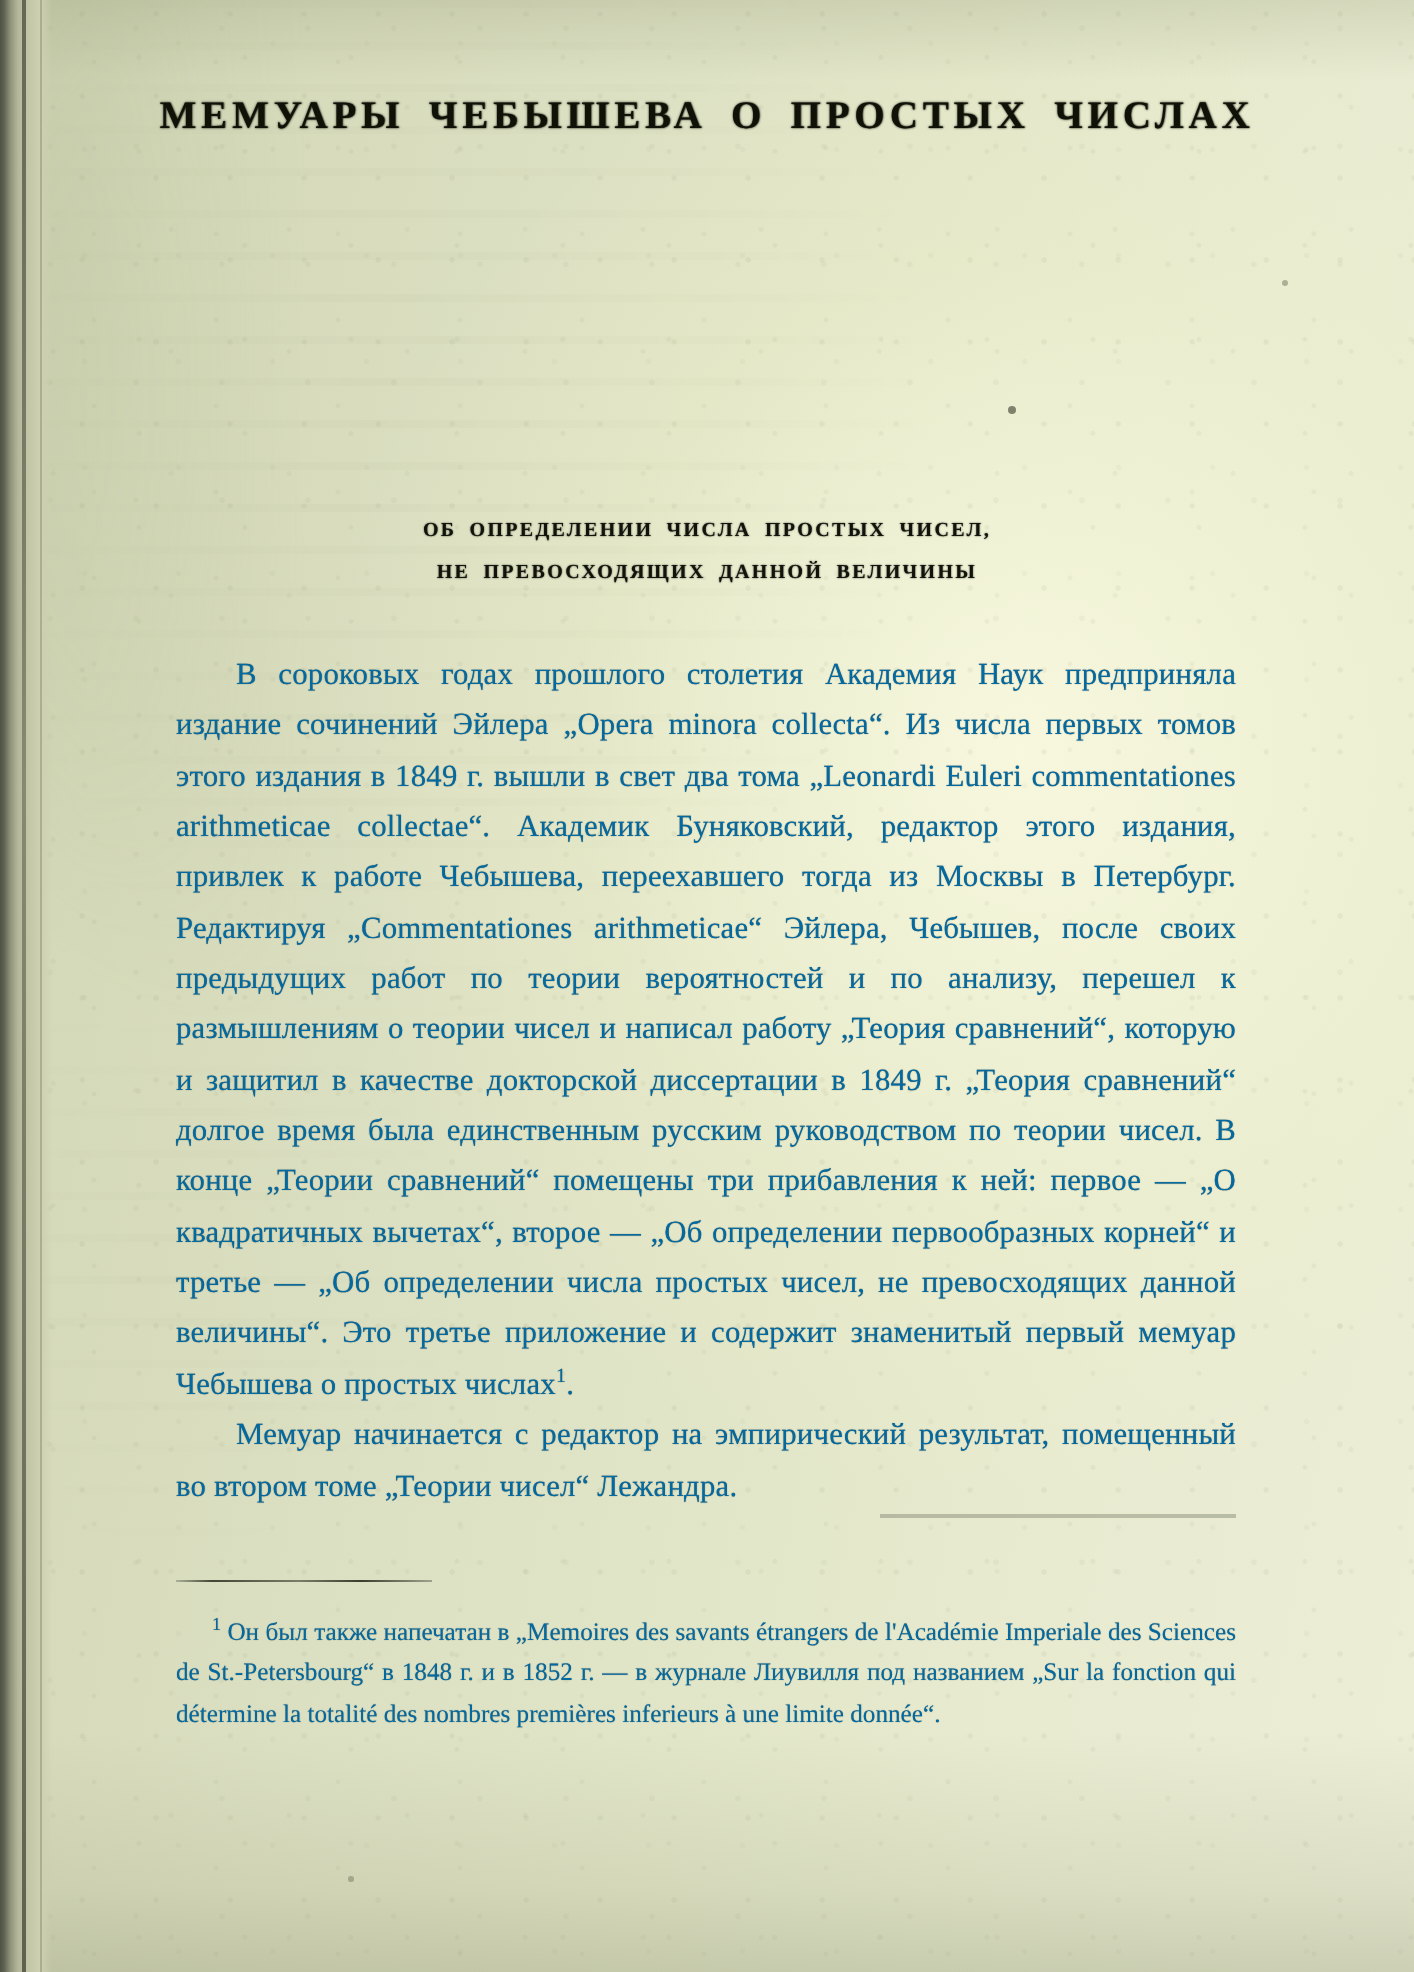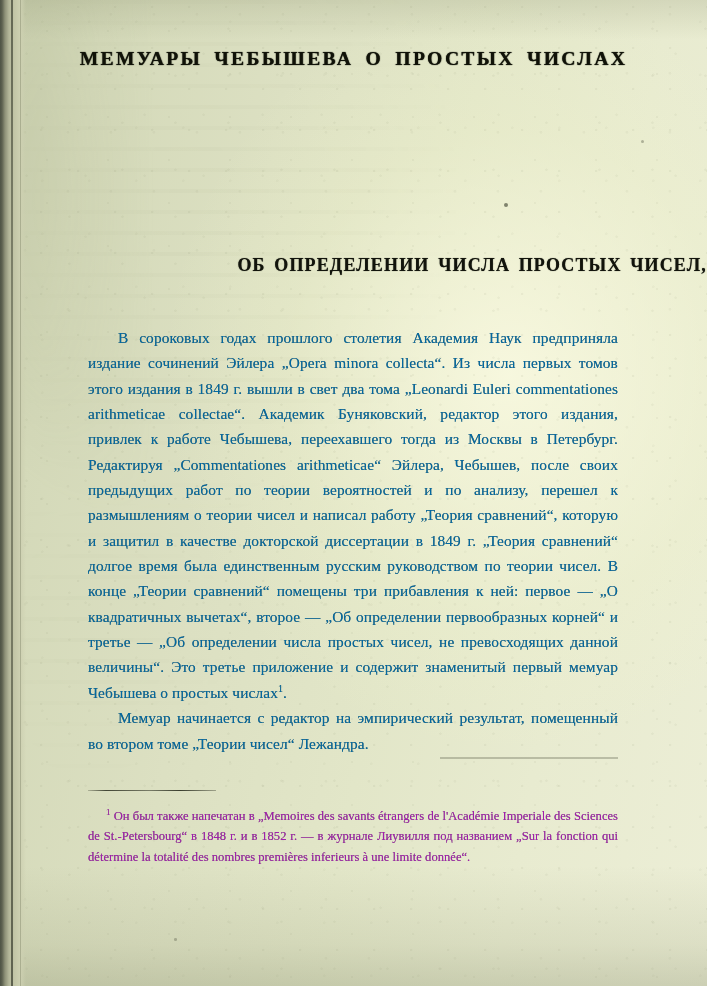"ОБ ОПРЕДЕЛЕНИИ ЧИСЛА ПРОСТЫХ ЧИСЕЛ," .title-block { font-size: 18px -> 10px; text-align: right -> center }
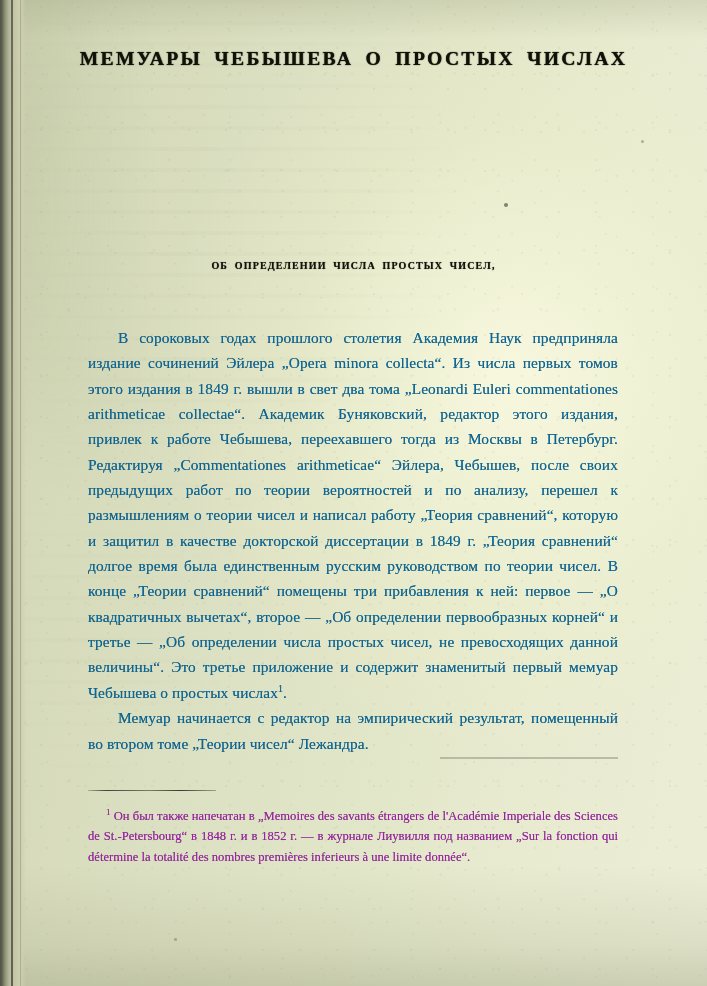"НЕ ПРЕВОСХОДЯЩИХ ДАННОЙ ВЕЛИЧИНЫ" div { html: none -> <div>НЕ ПРЕВОСХОДЯЩИХ ДАННОЙ ВЕЛИЧИНЫ</div> }
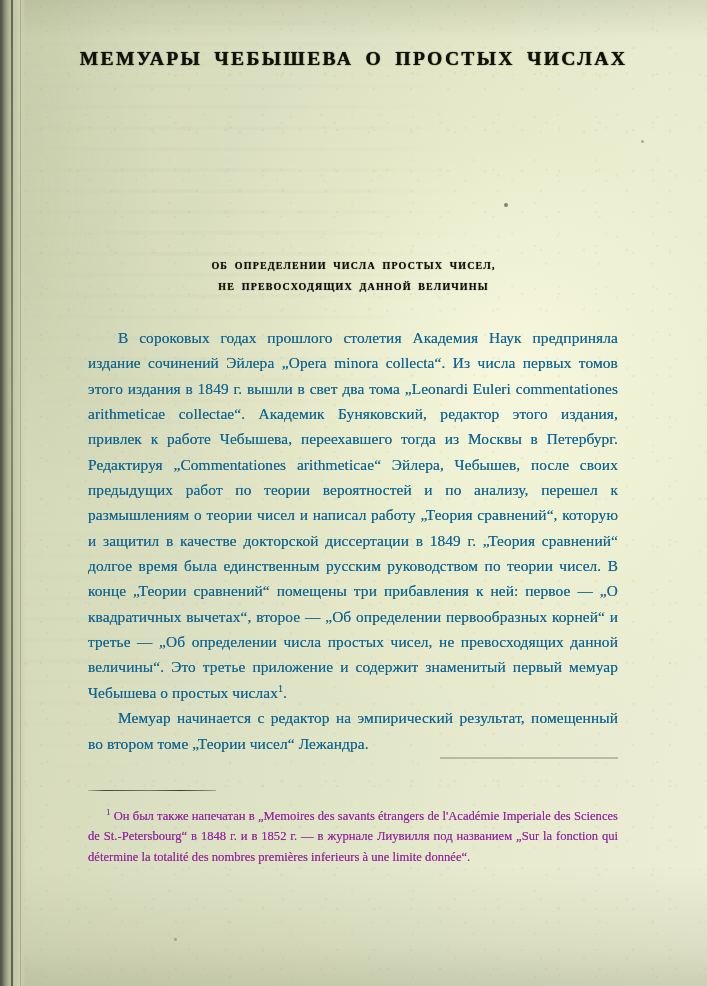"1 Он был также напечатан" .footnote { color: #a21caf -> #0369a1 }
